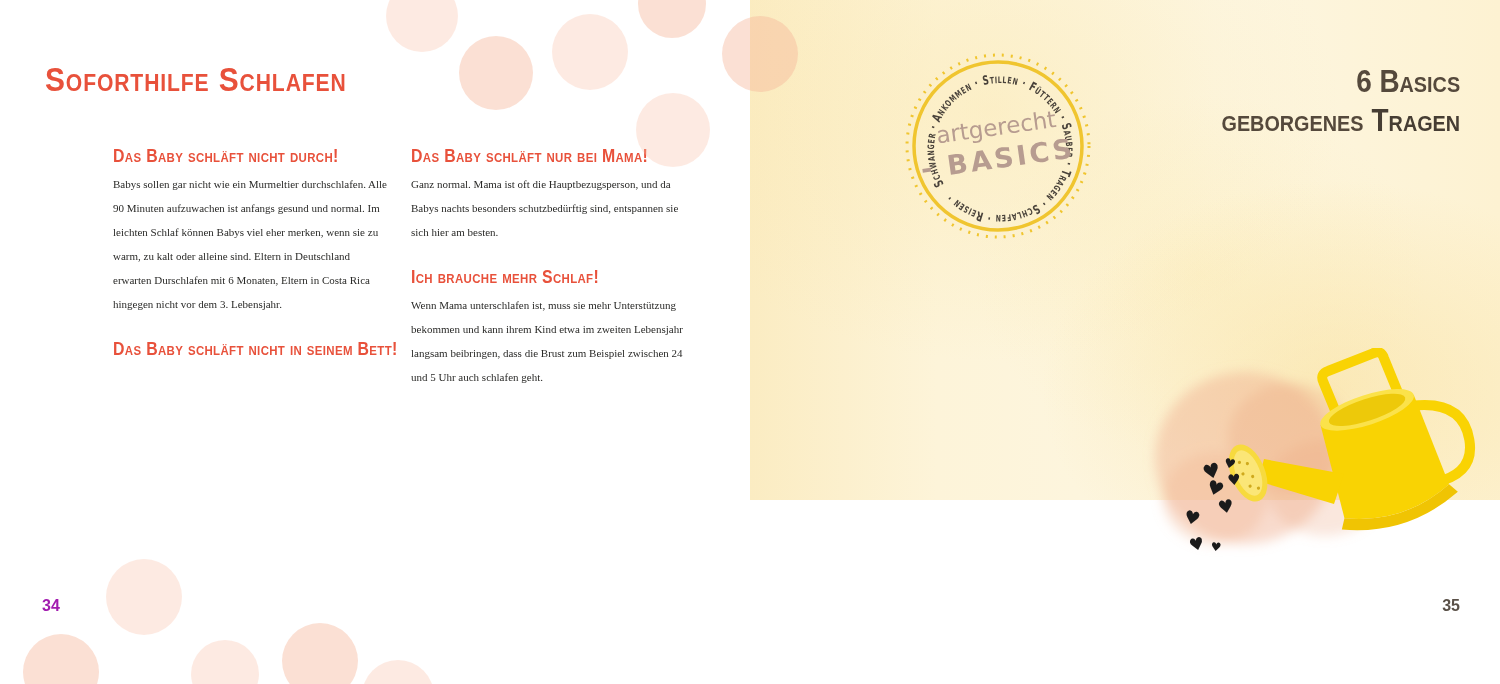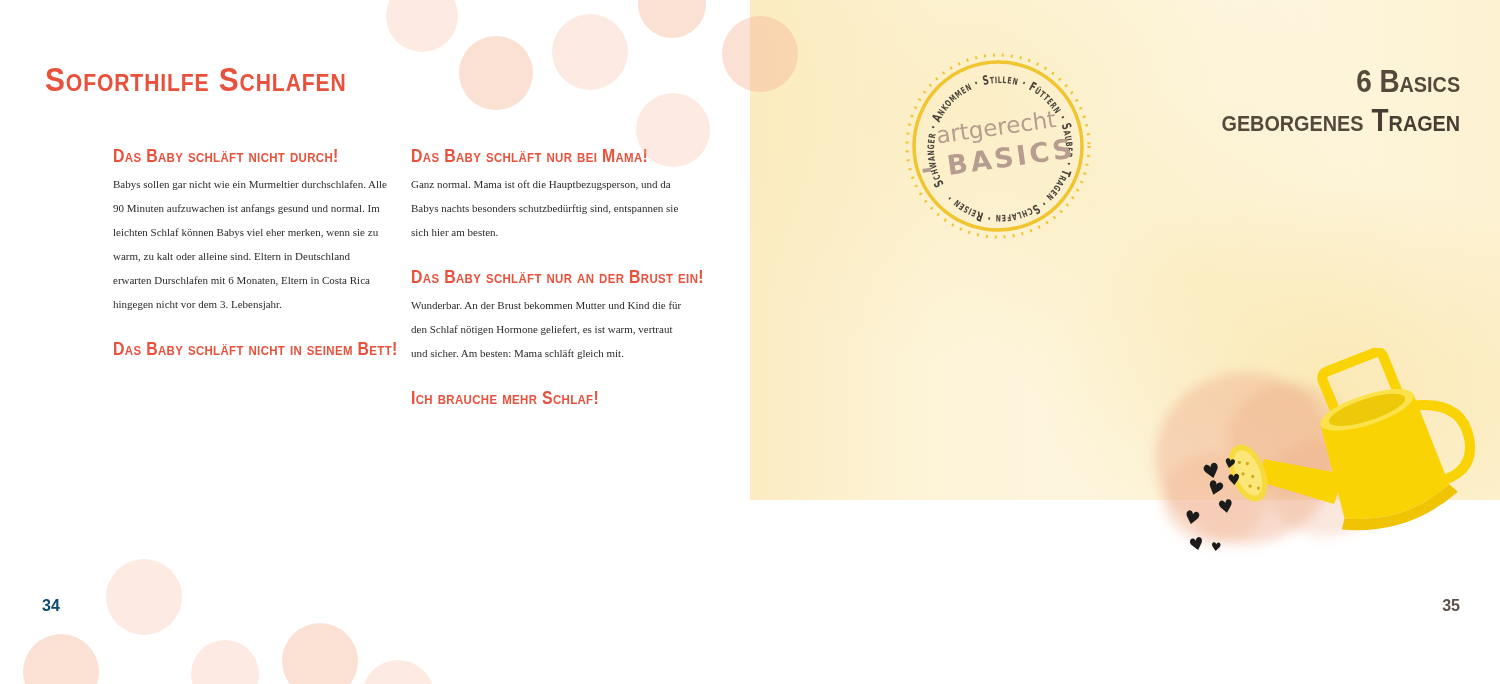"Das Baby schläft nur an" div.section { html: <div> <h2>Das Baby schläft nur an der Brust ein!</h2> <p>Wunderbar. An der Brust bekommen Mutter und Kind die für den Schlaf nötigen Hormone geliefert, es ist warm, vertraut und sicher. Am besten: Mama schläft gleich mit.</p> </div> -> none }
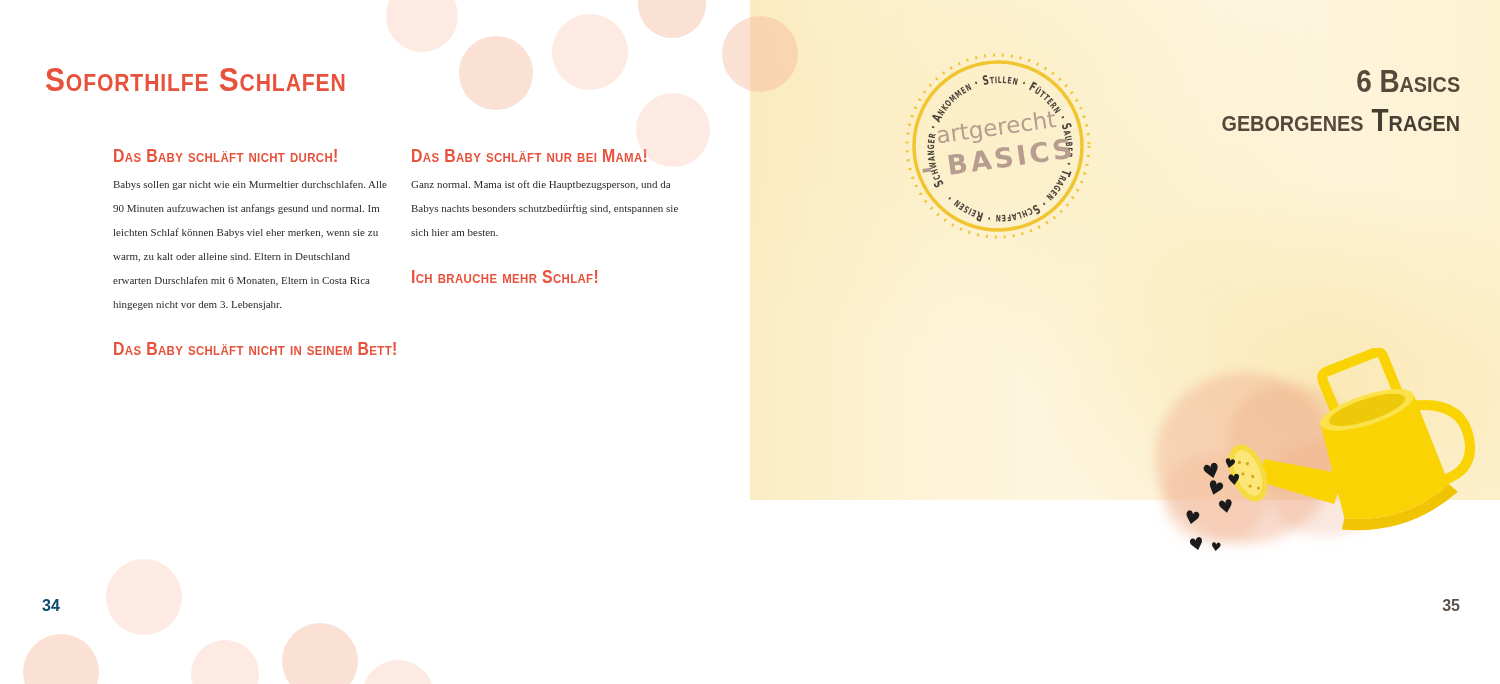"Wenn Mama unterschlafen ist, muss" p.sec-b { html: none -> <p>Wenn Mama unterschlafen ist, muss sie mehr Unterstützung bekommen und kann ihrem Kind etwa im zweiten Lebensjahr langsam beibringen, dass die Brust zum Beispiel zwischen 24 und 5 Uhr auch schlafen geht.</p> }
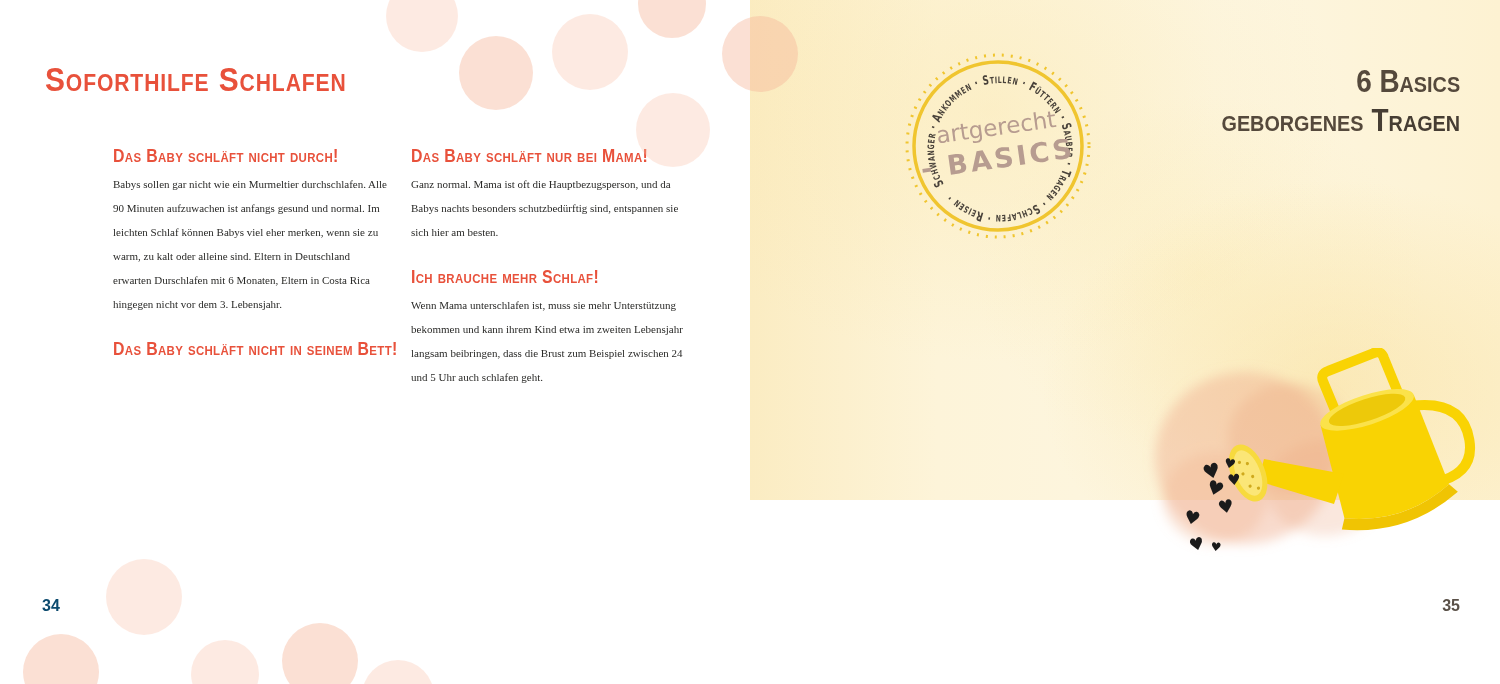"34" .pn-left { color: #0c4a6e -> #a21caf }
